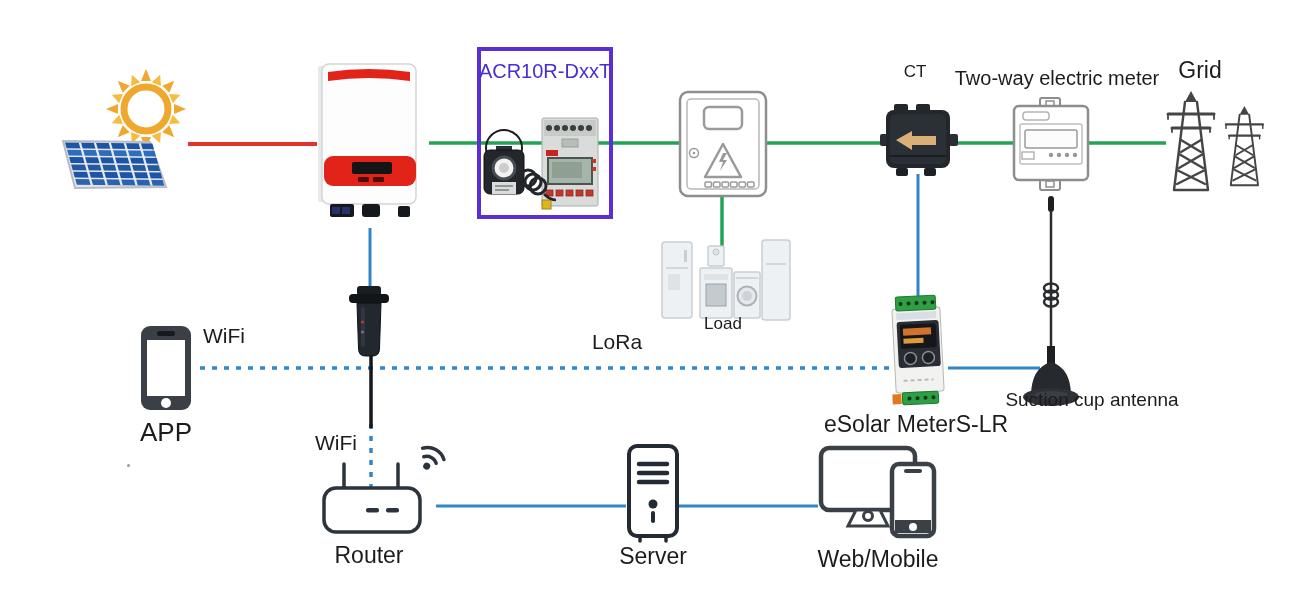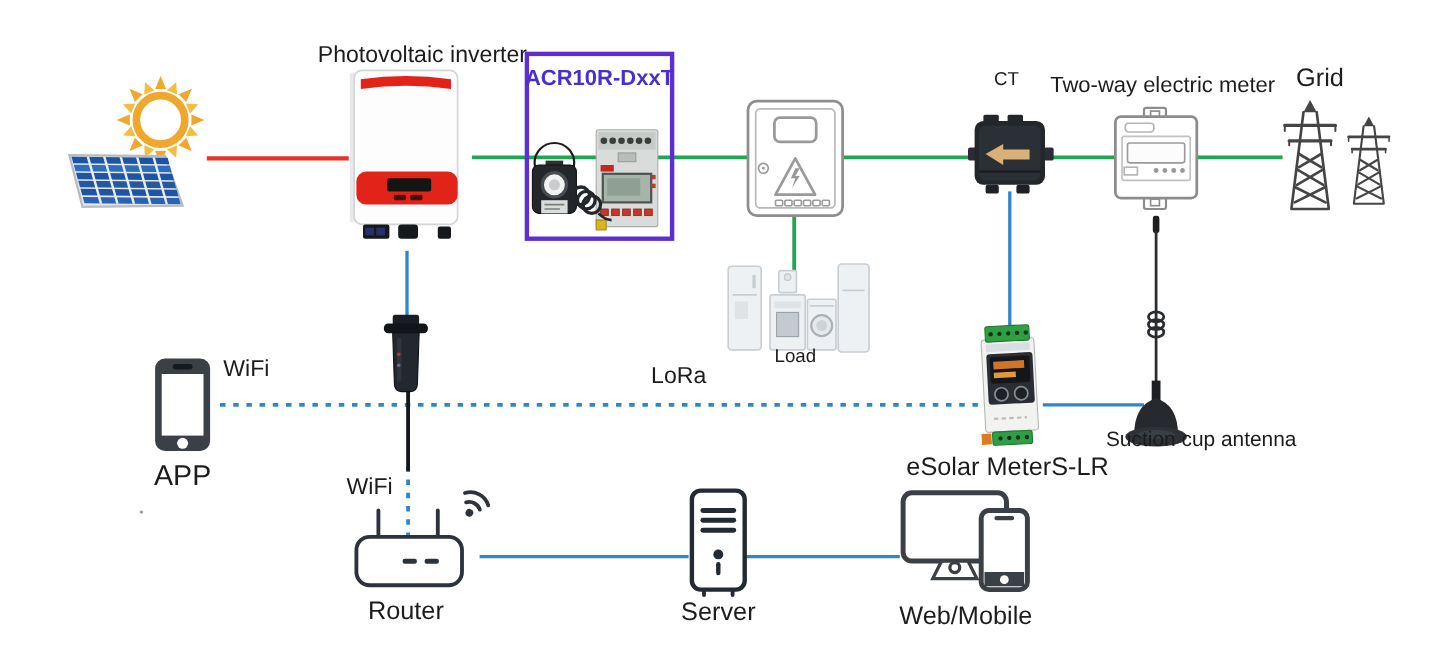"Photovoltaic inverter" div.lbl { html: <div>Photovoltaic inverter</div> -> none }
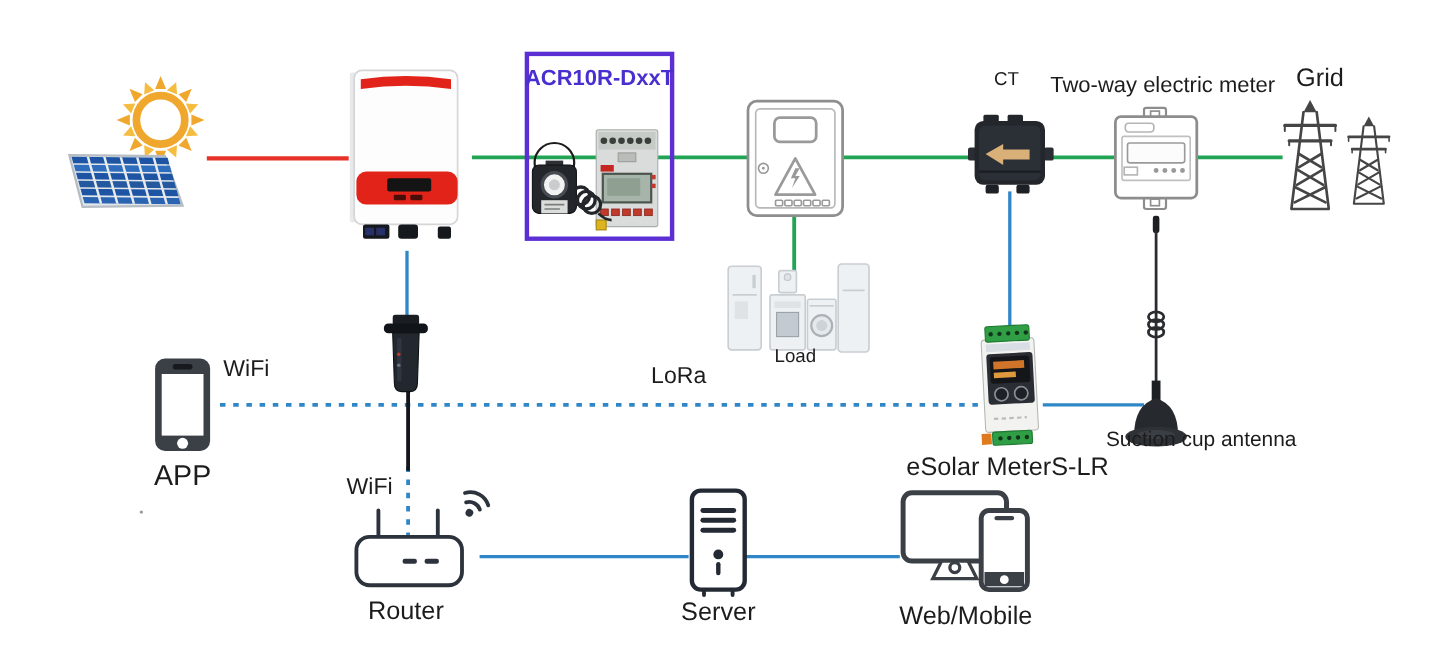"ACR10R-DxxT" .acr-label { font-weight: bold -> normal }
